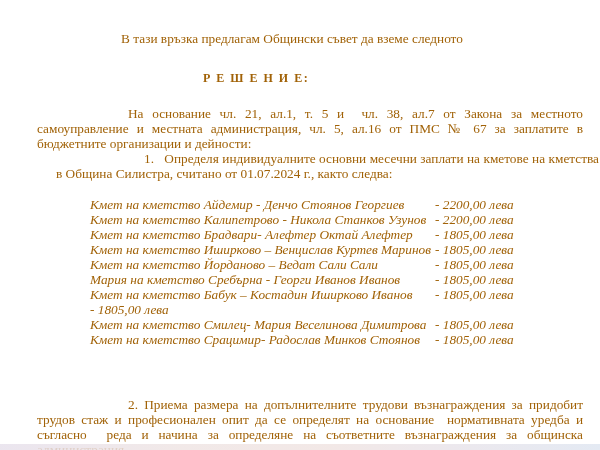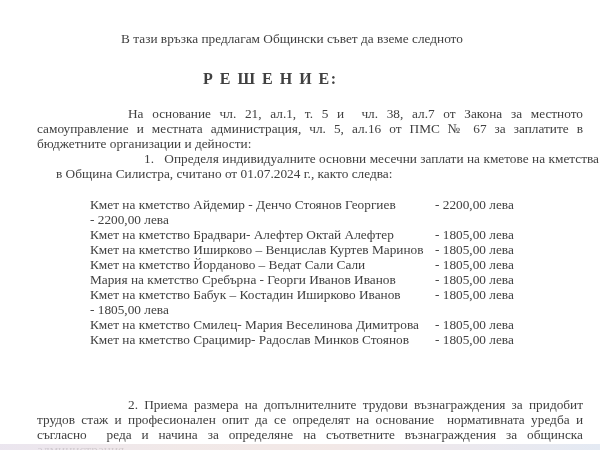"В тази връзка предлагам Общински" .page { color: #404040 -> #a16207 }
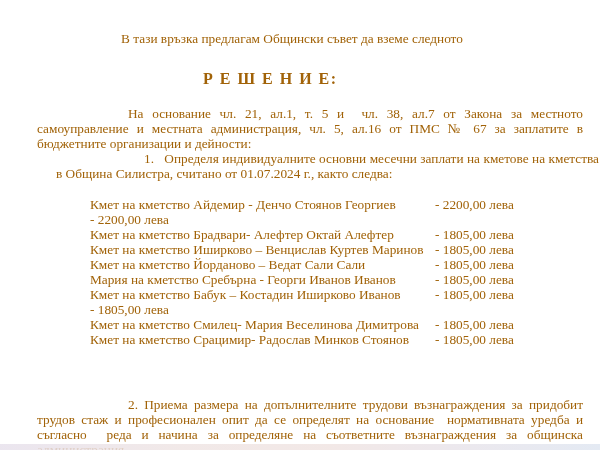"Р Е Ш Е Н" .decision-heading { font-size: 16px -> 12px }
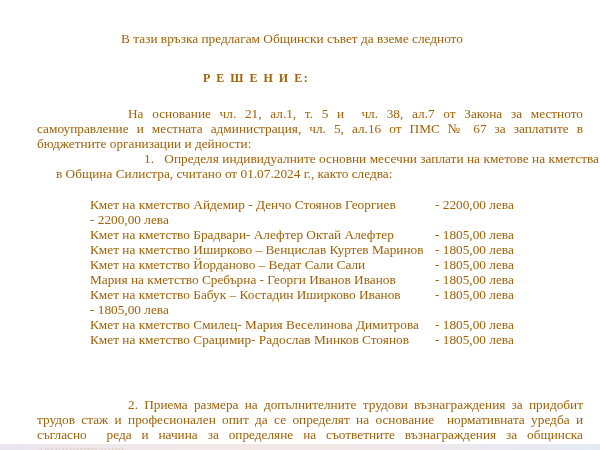"Кмет на кметство Айдемир -" .salary-row { font-style: none -> italic }
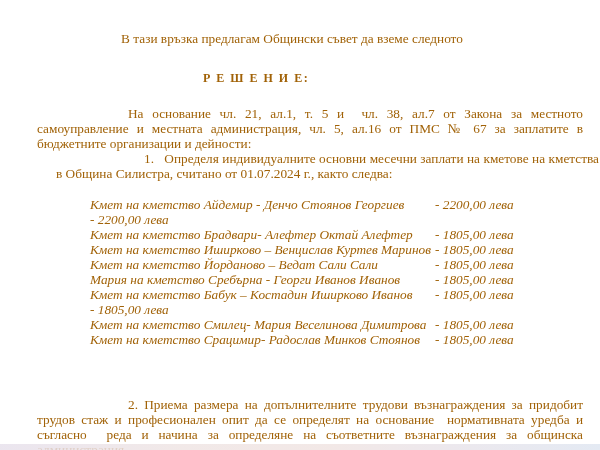"Кмет на кметство Калипетрово -" span.salary-label { html: none -> <span>Кмет на кметство Калипетрово - Никола Станков Узунов</span> }
